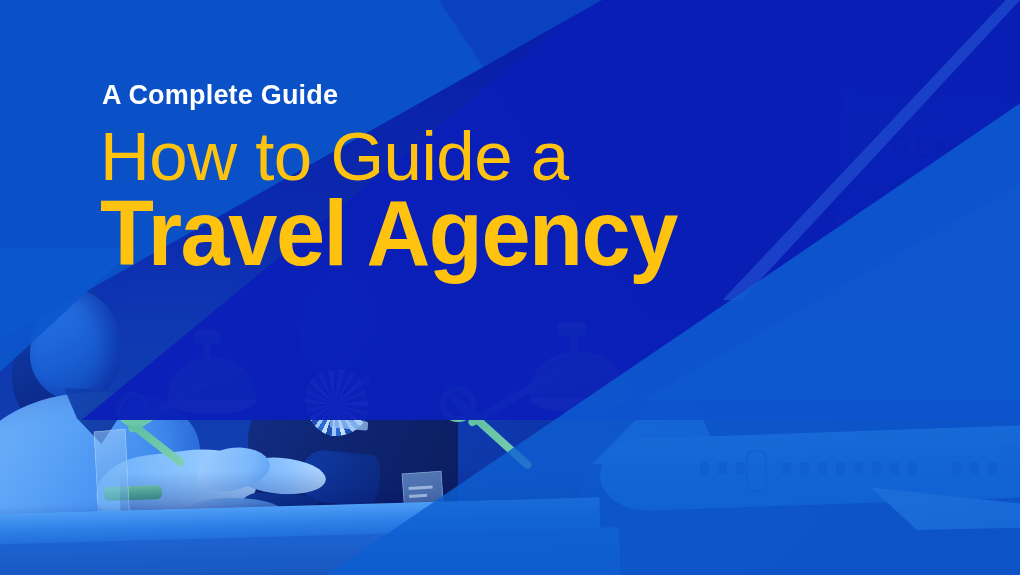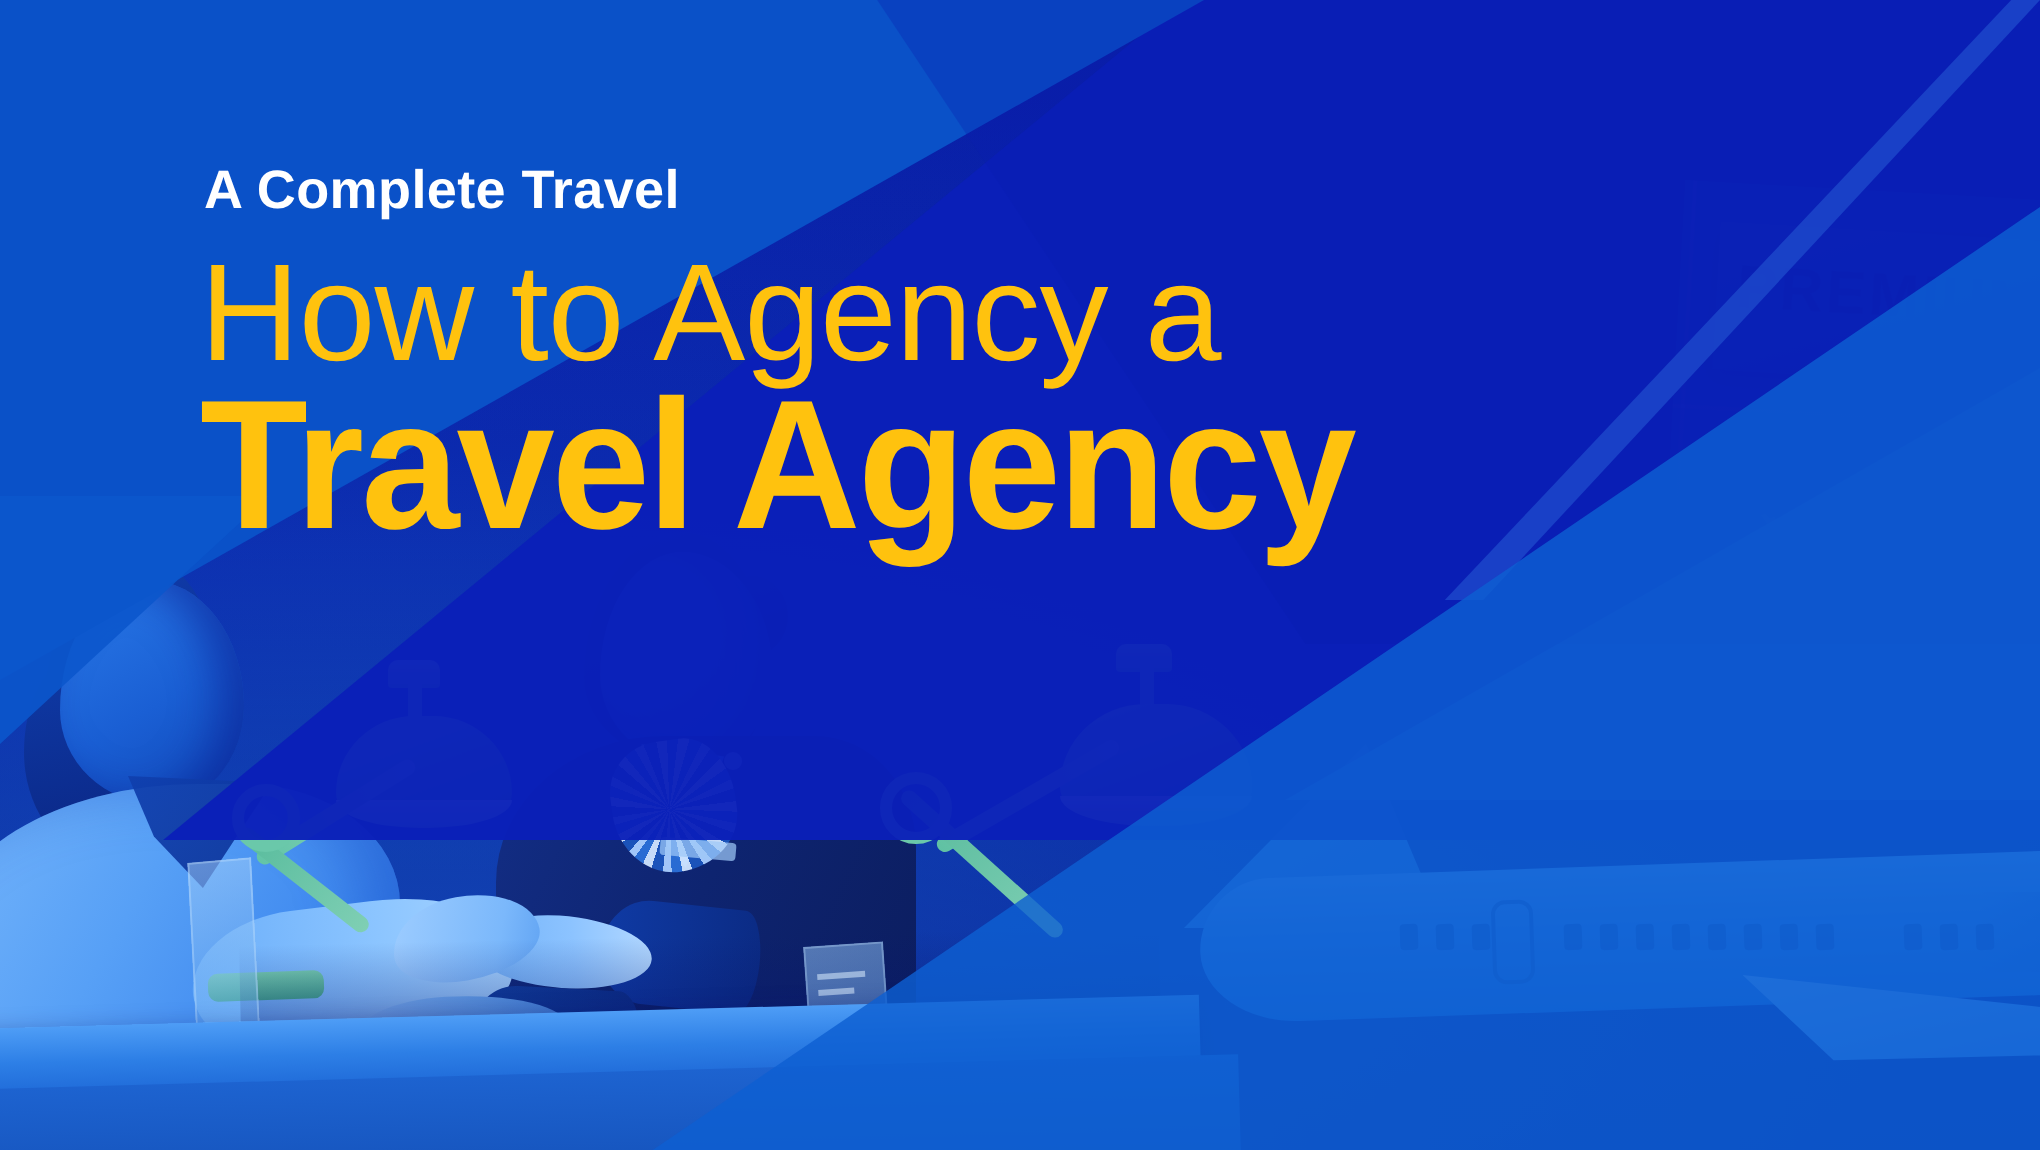"A Complete Travel" p.kicker { text: Travel -> Guide }
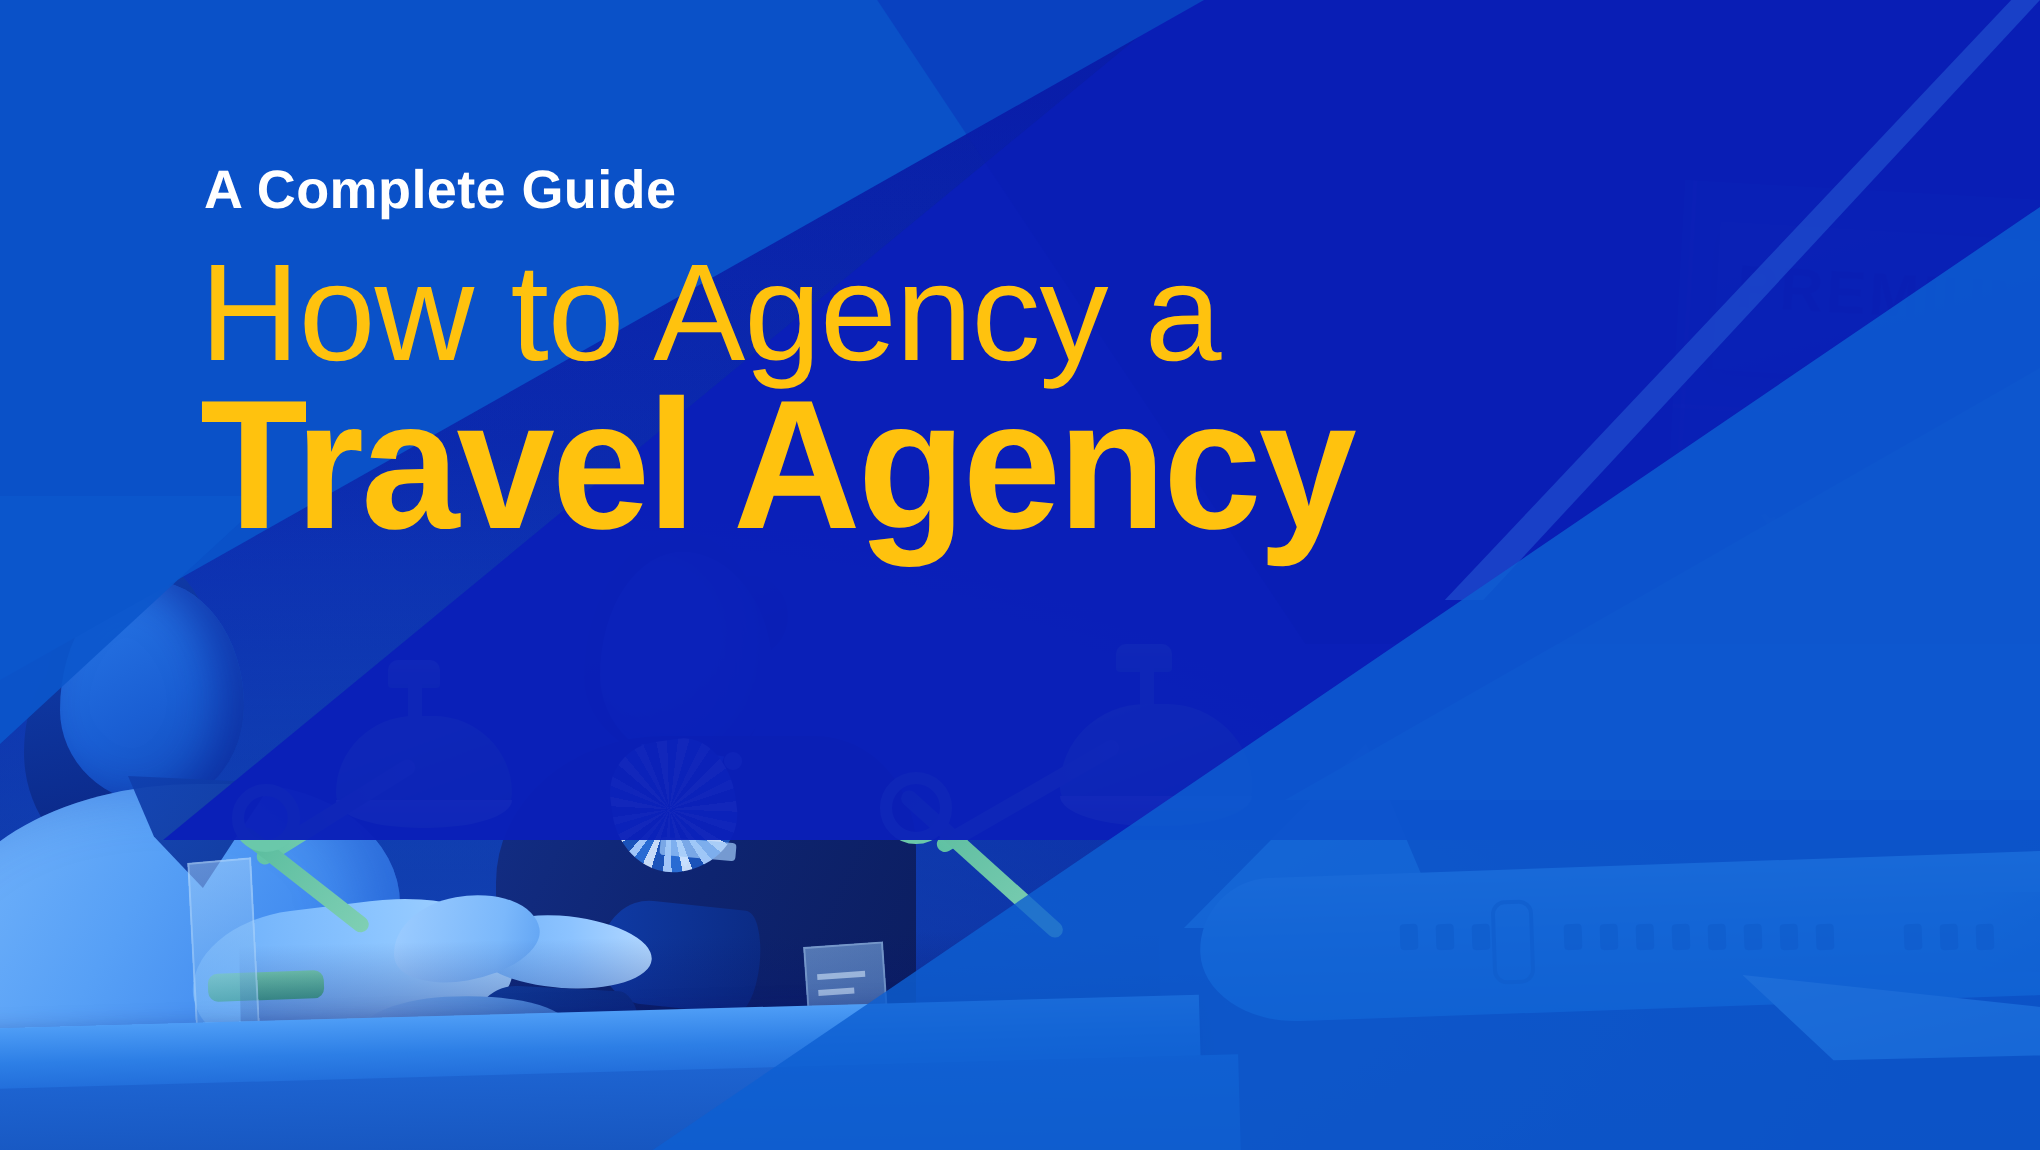"How to Agency a" p.head-1 { text: Agency -> Guide }
